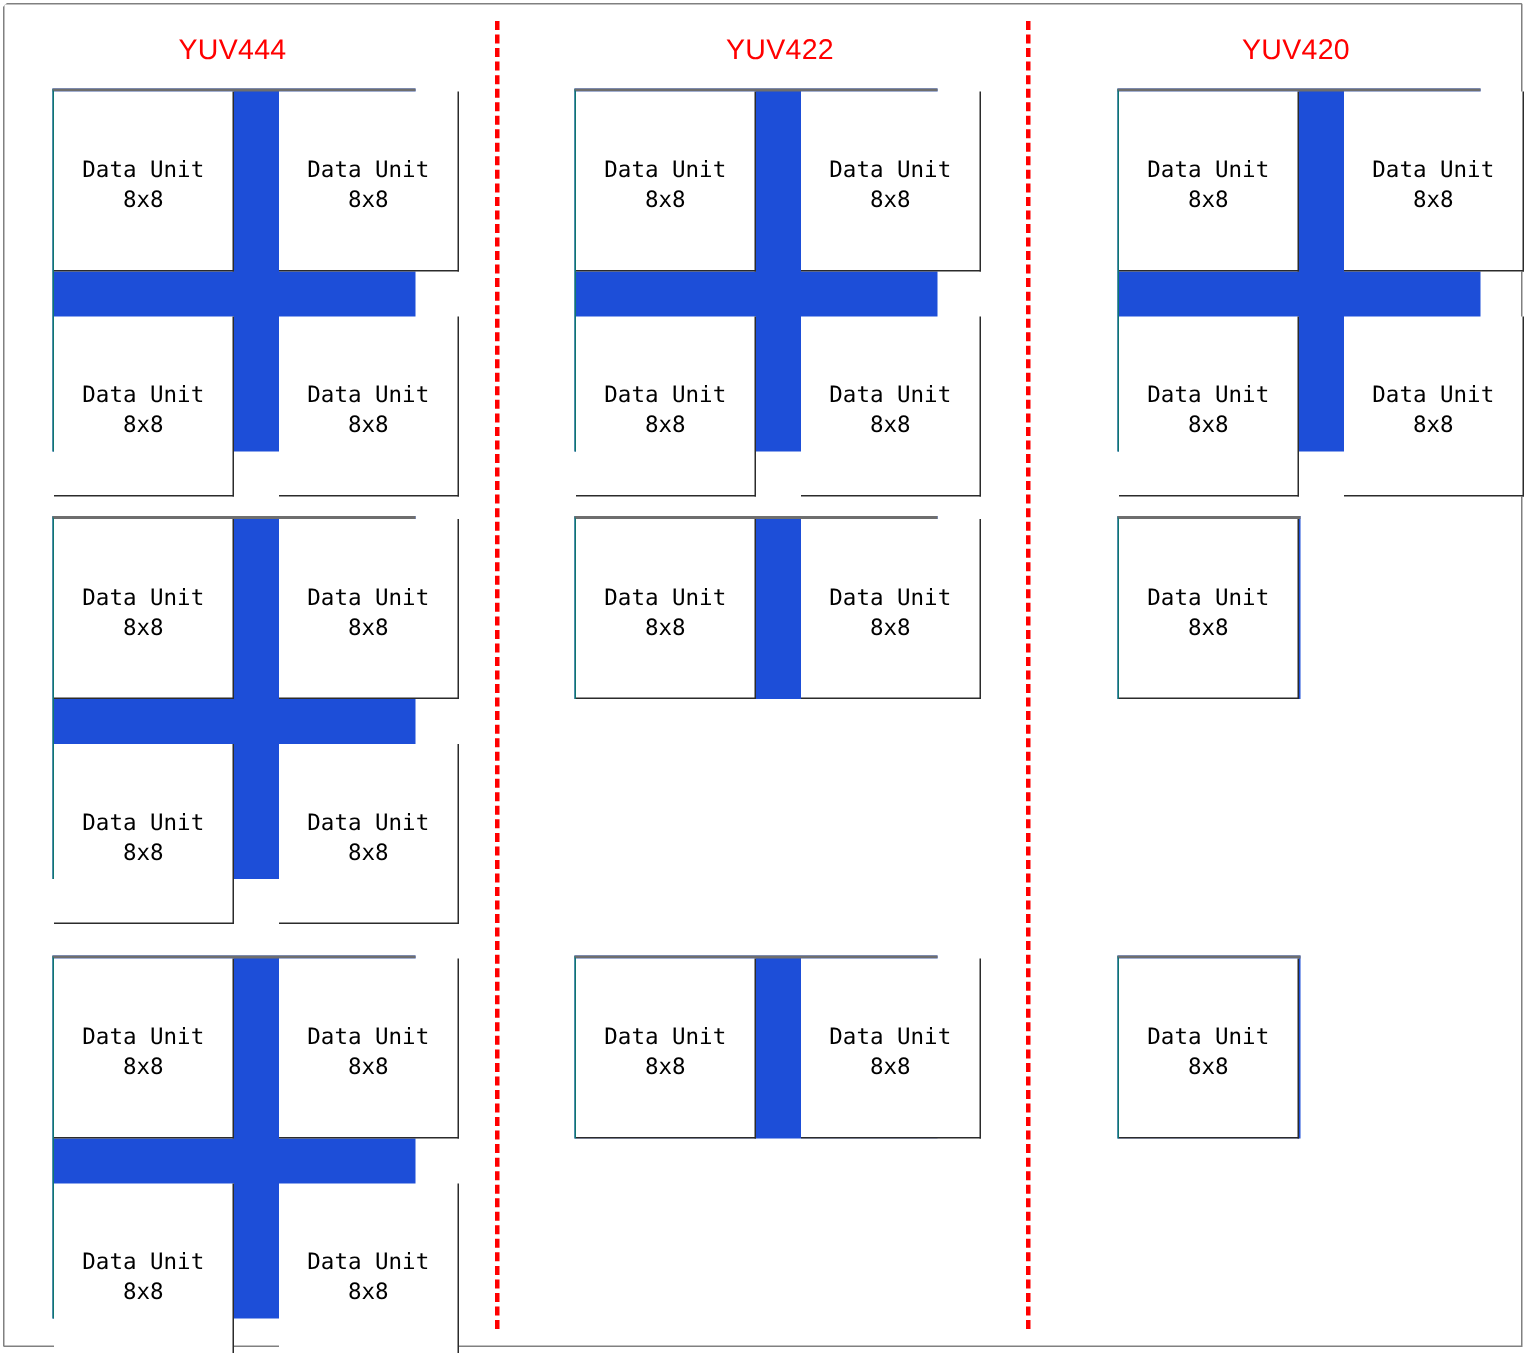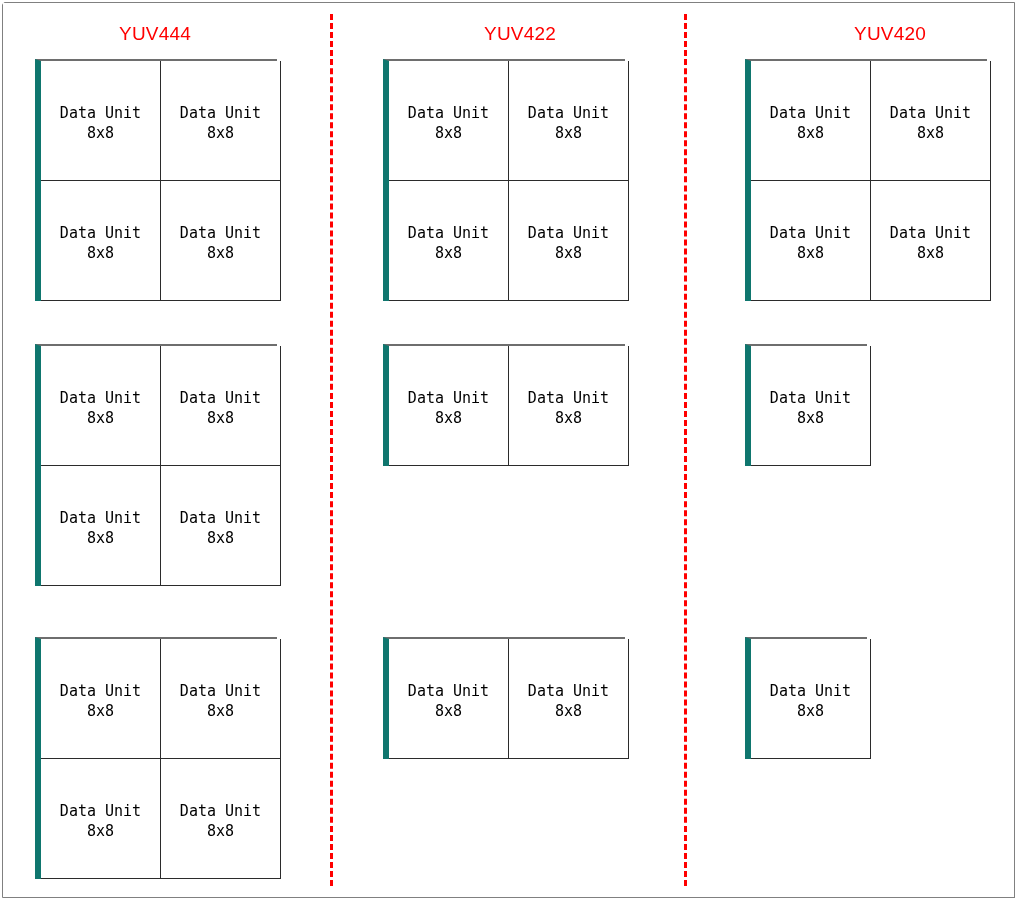"YUV420" div.col-title { left: 790px -> 764px }
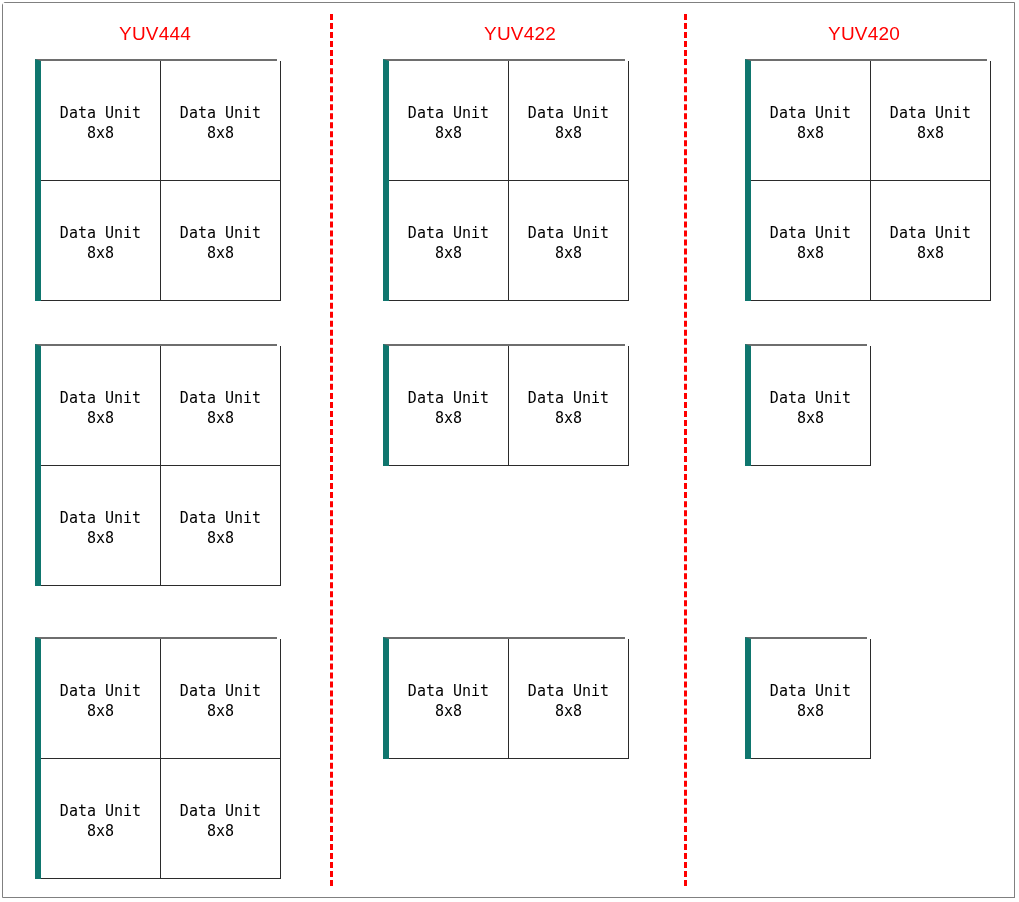"Data Unit" .block { background: #737373 -> #1d4ed8; border-left: 6px solid #0f766e -> 1px solid #0f766e; gap: none -> 30px }
